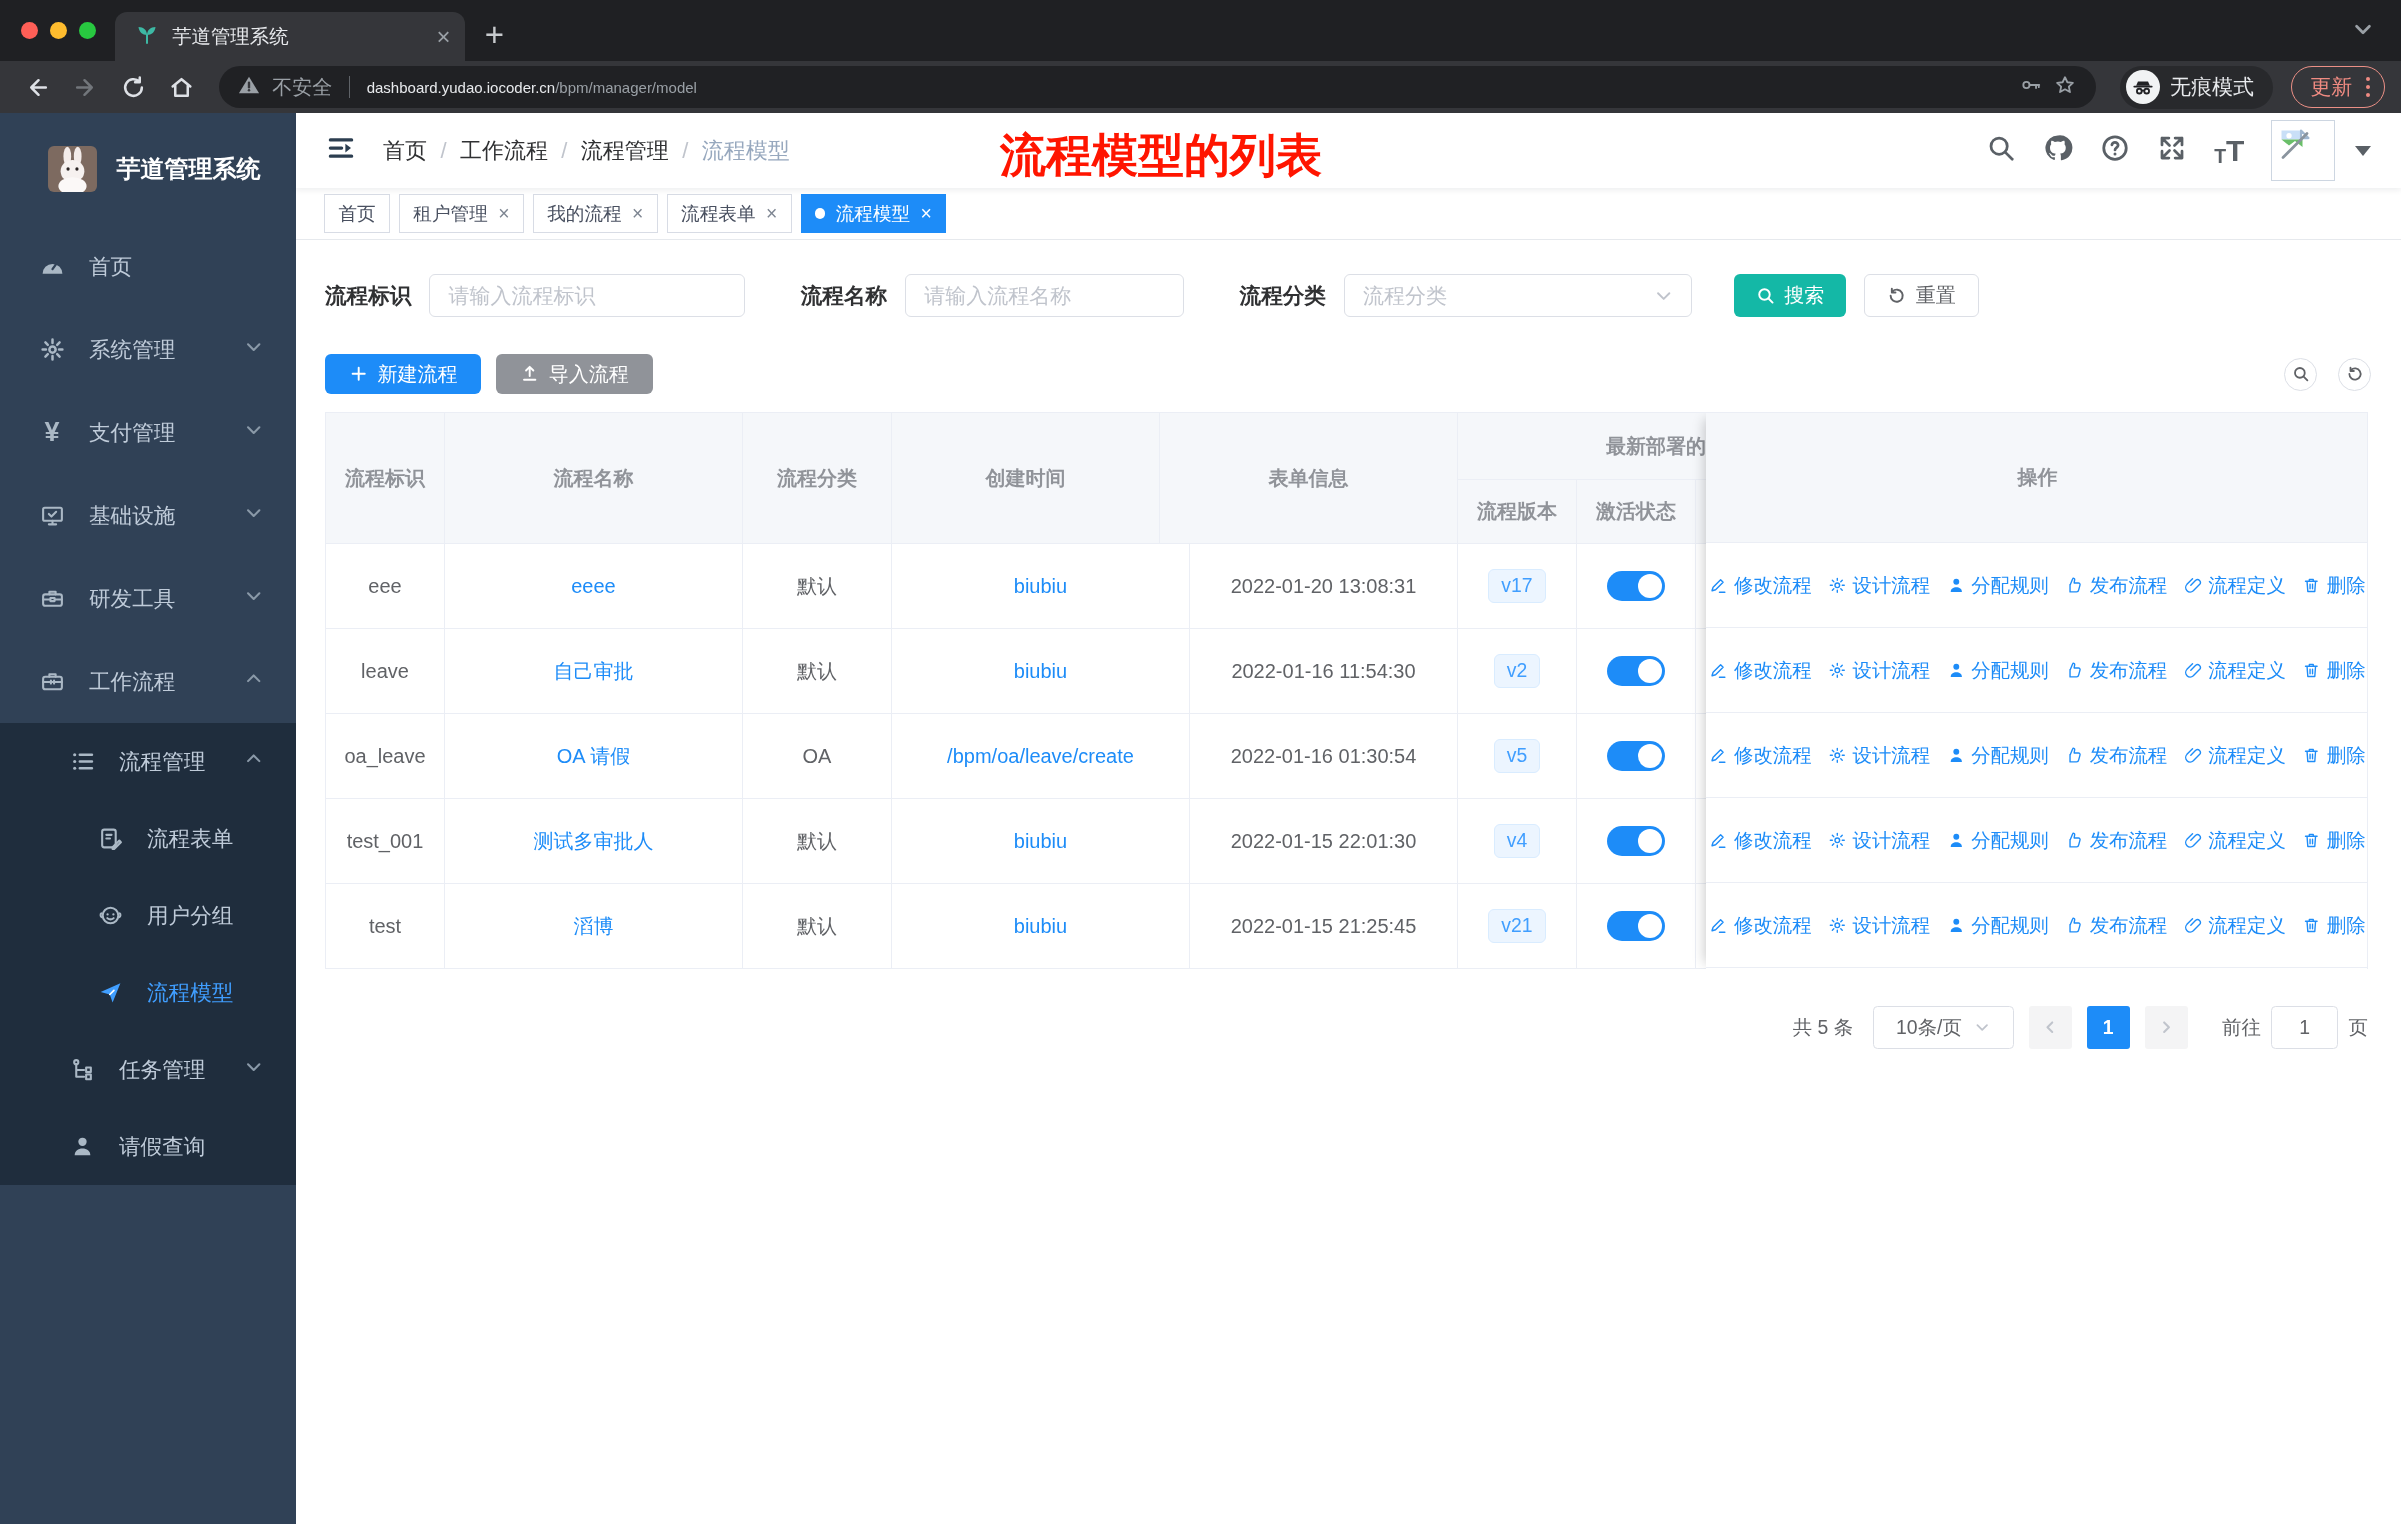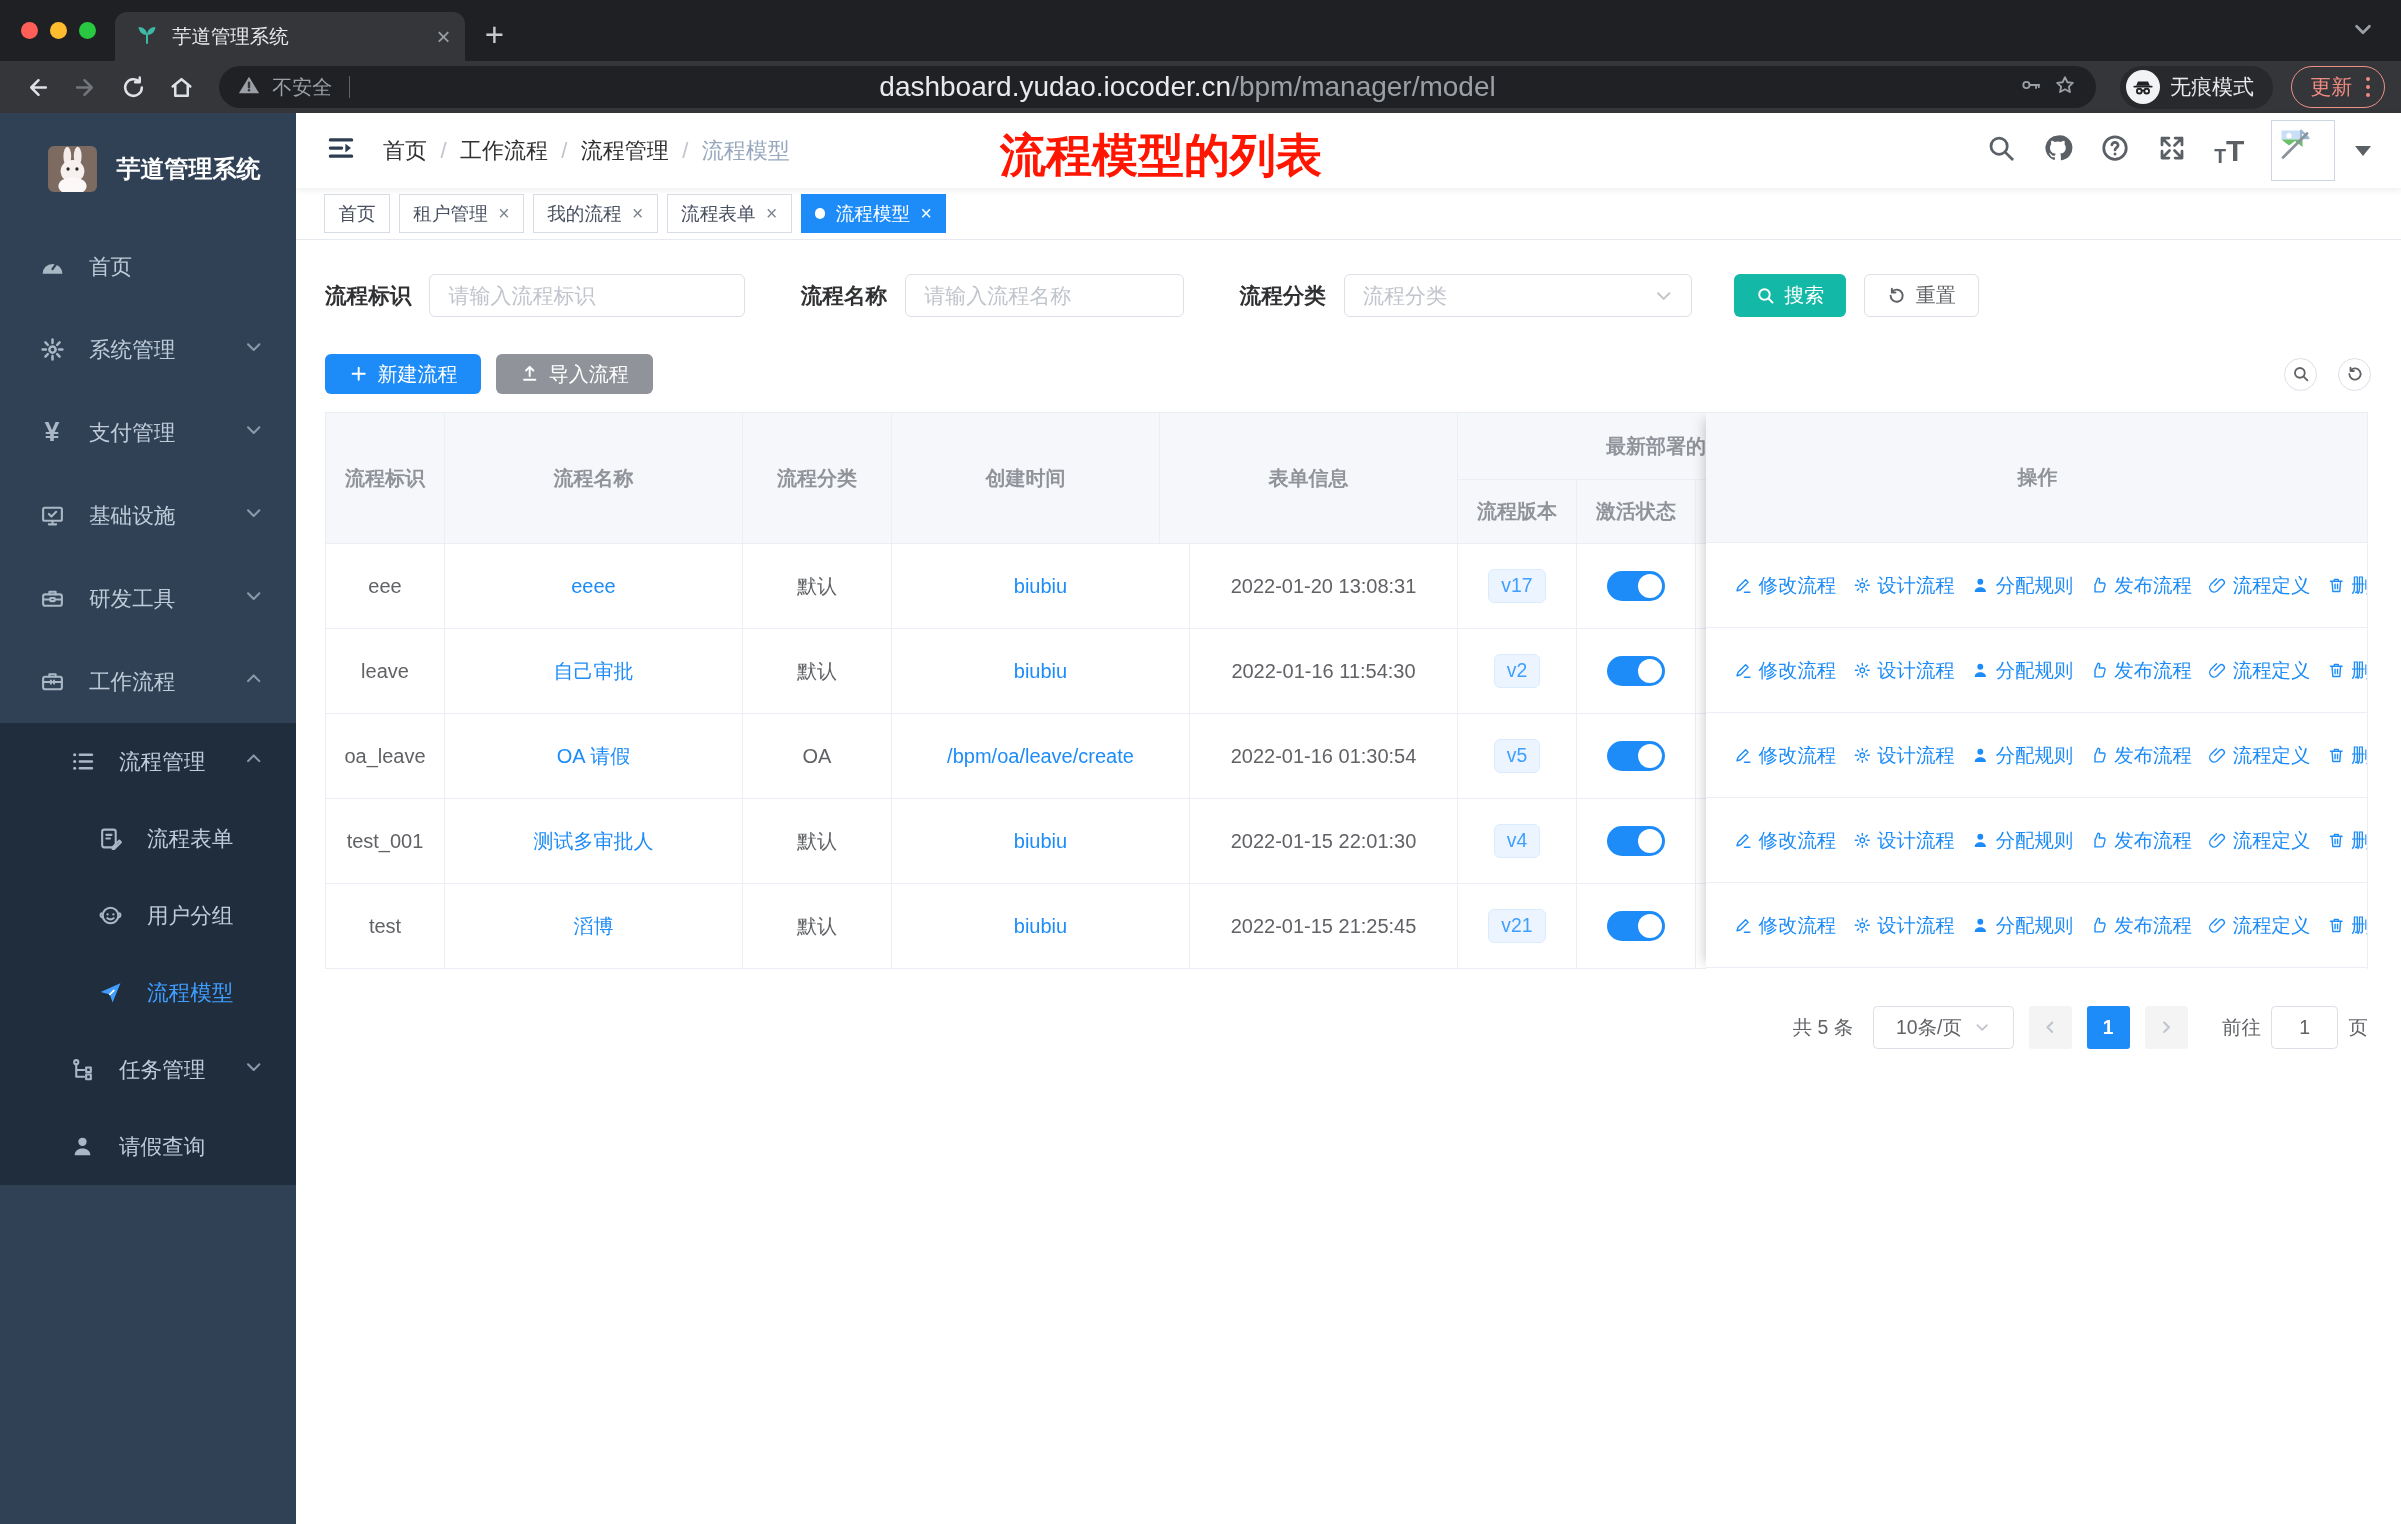"dashboard.yudao.iocoder.cn/bpm/manager/m" .url-text { font-size: 28px -> 15px; text-align: center -> none }
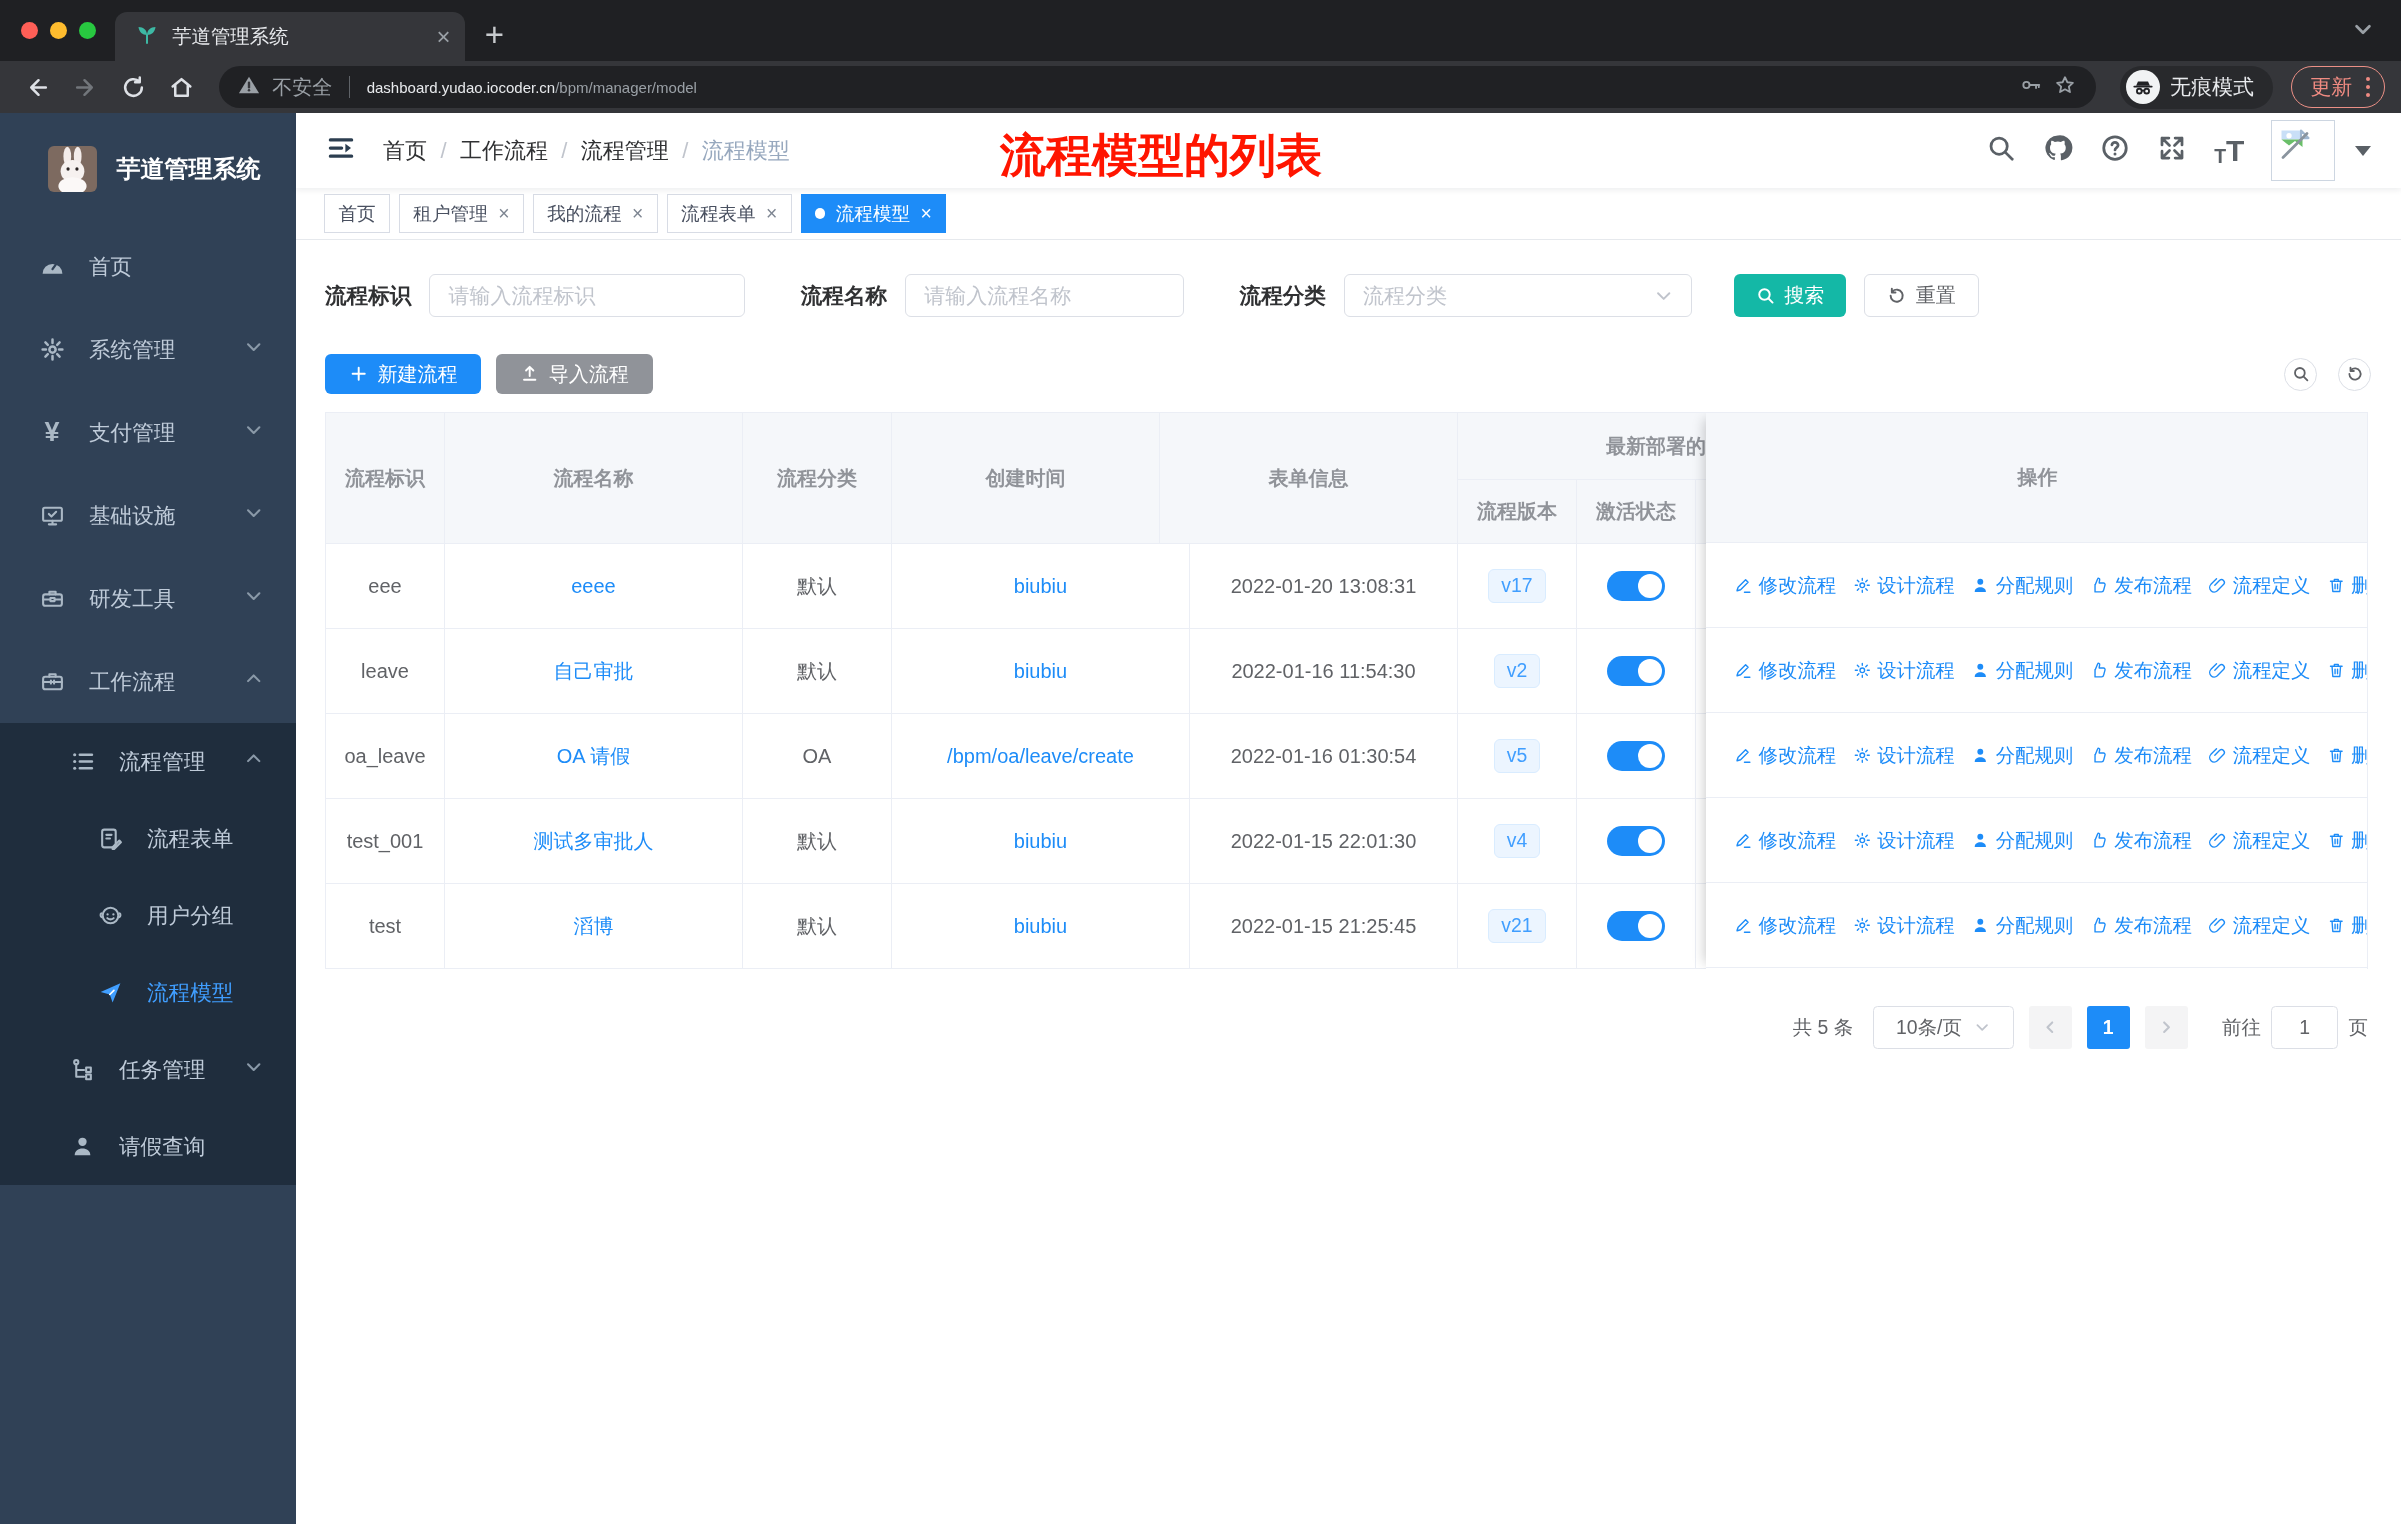"修改流程" .ops-row { justify-content: none -> center; padding-left: 28px -> none }
